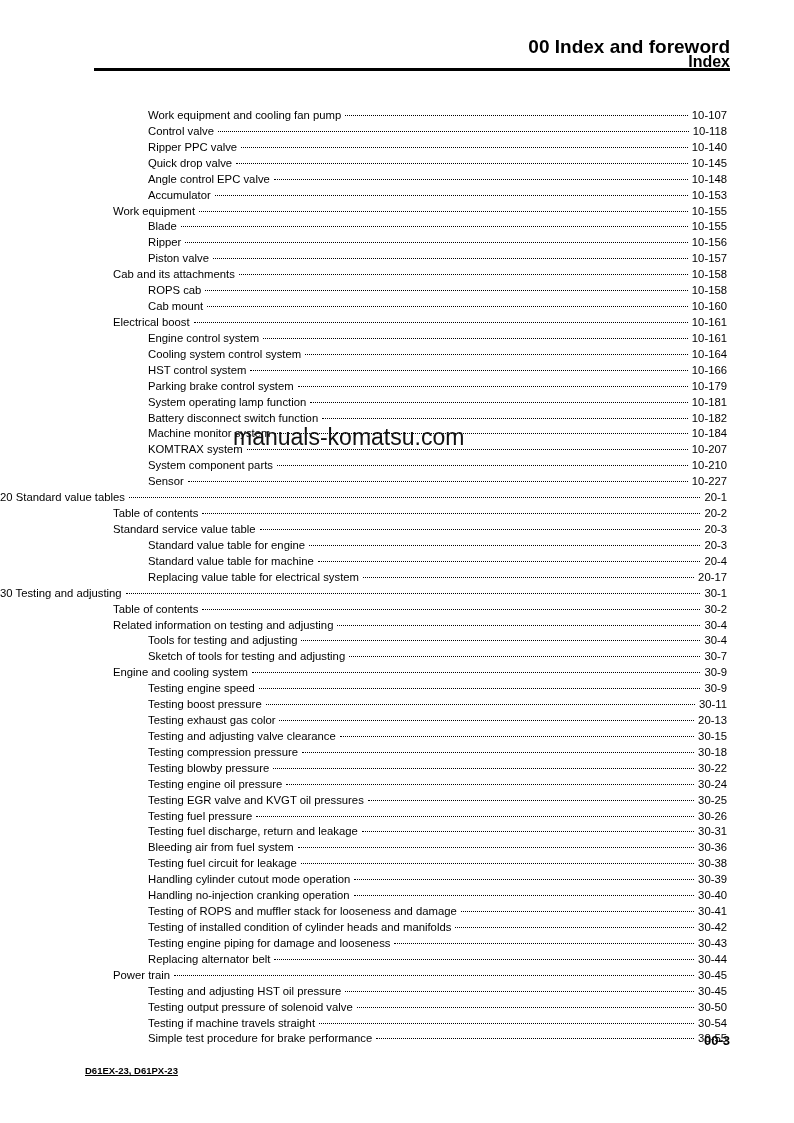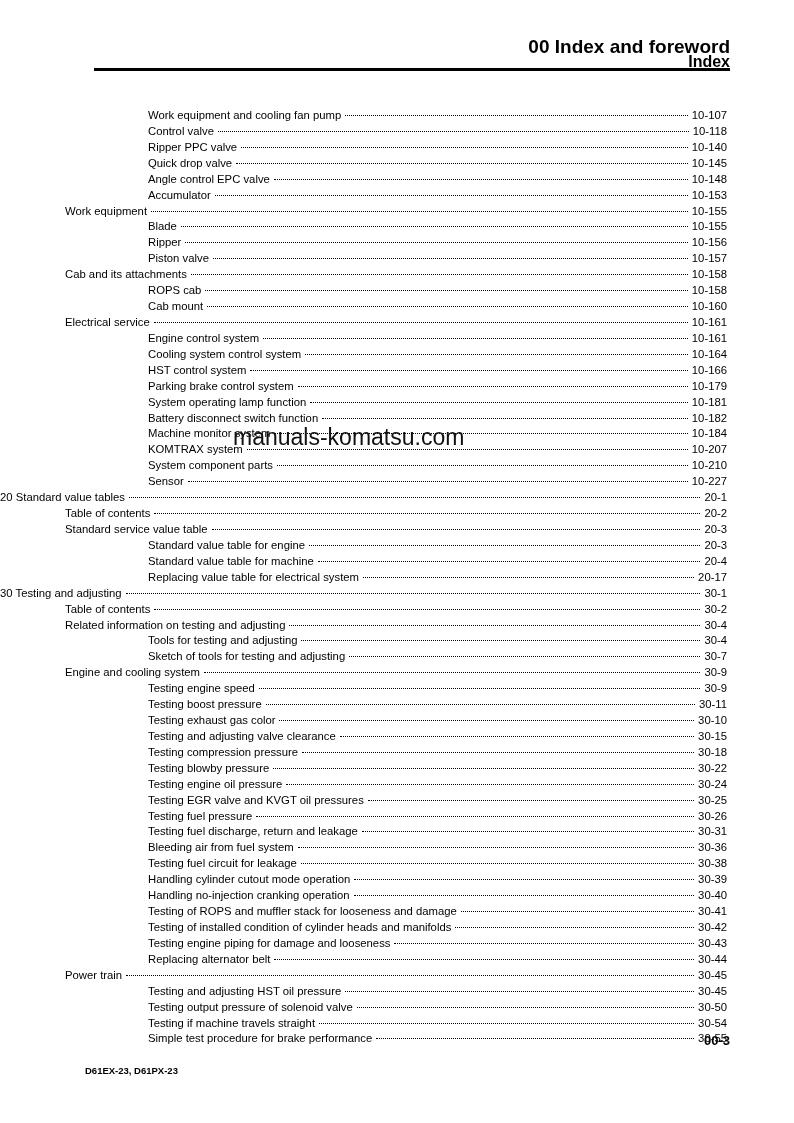"Work equipment" .l1 { padding-left: 65px -> 113px }
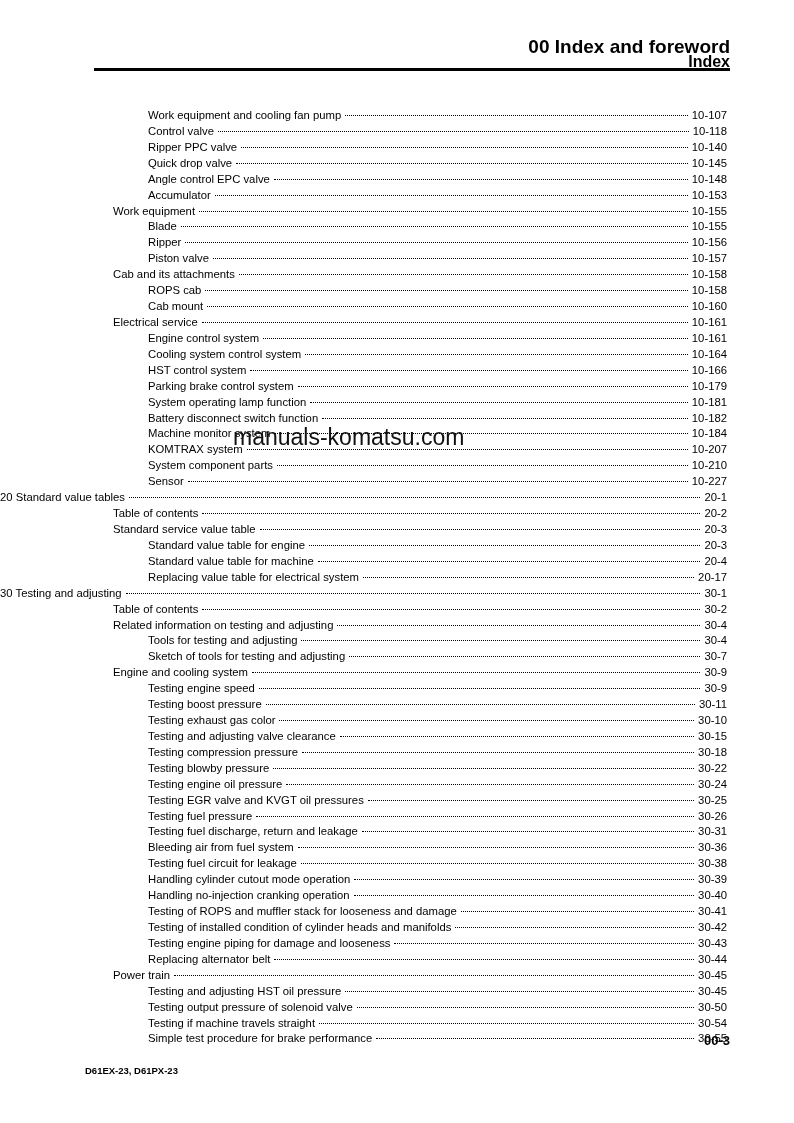"Electrical service" span.t { text: service -> boost }
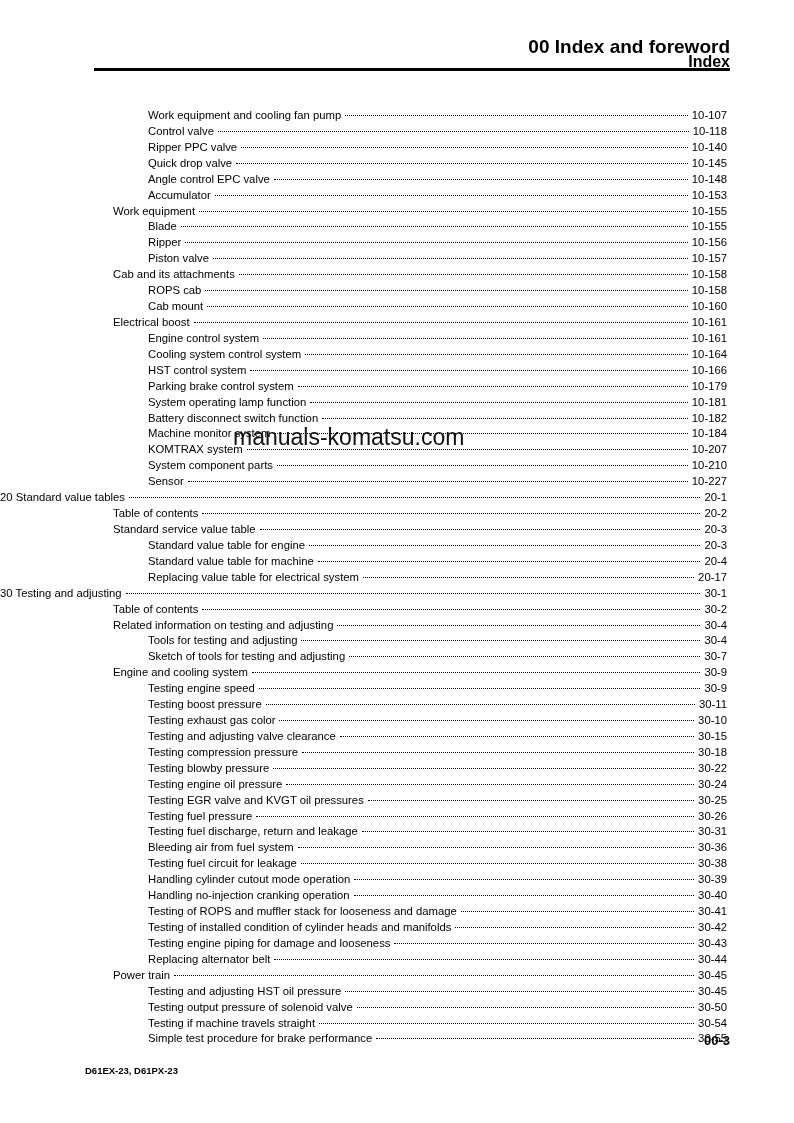"30-10" span.p { text: 30-10 -> 20-13 }
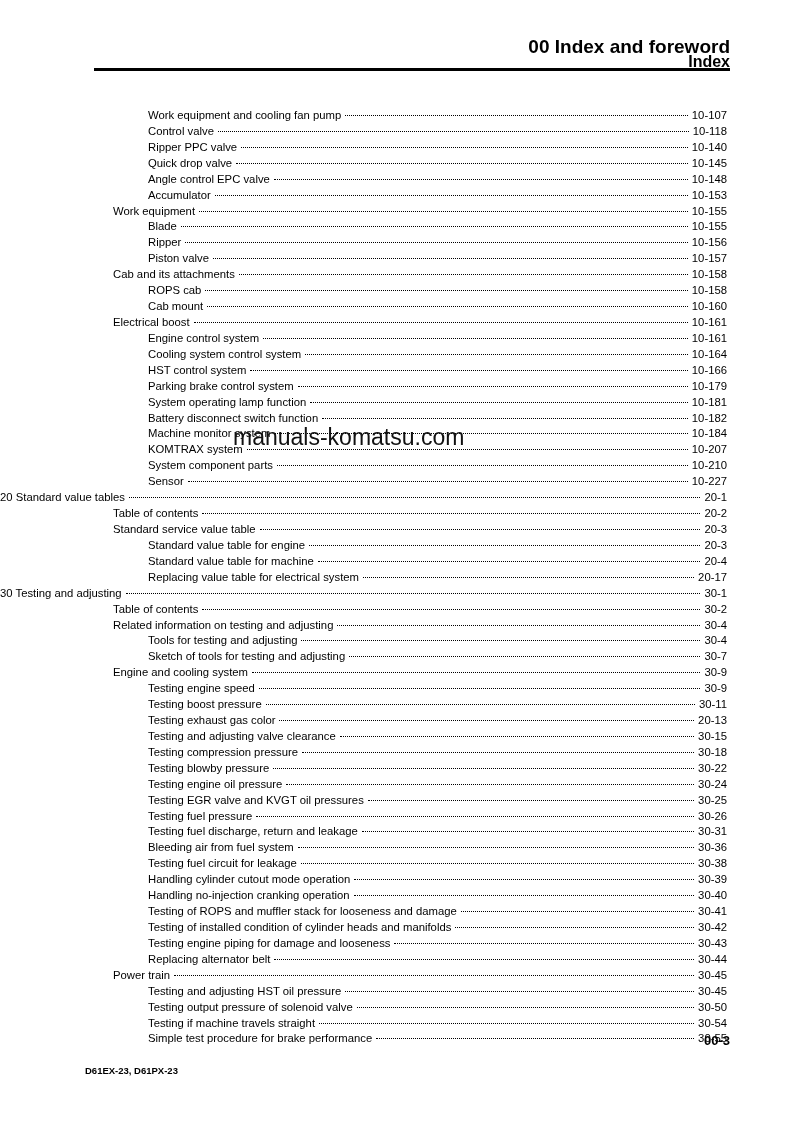"D61EX-23, D61PX-23" .ftr-model { text-decoration: none -> underline }
